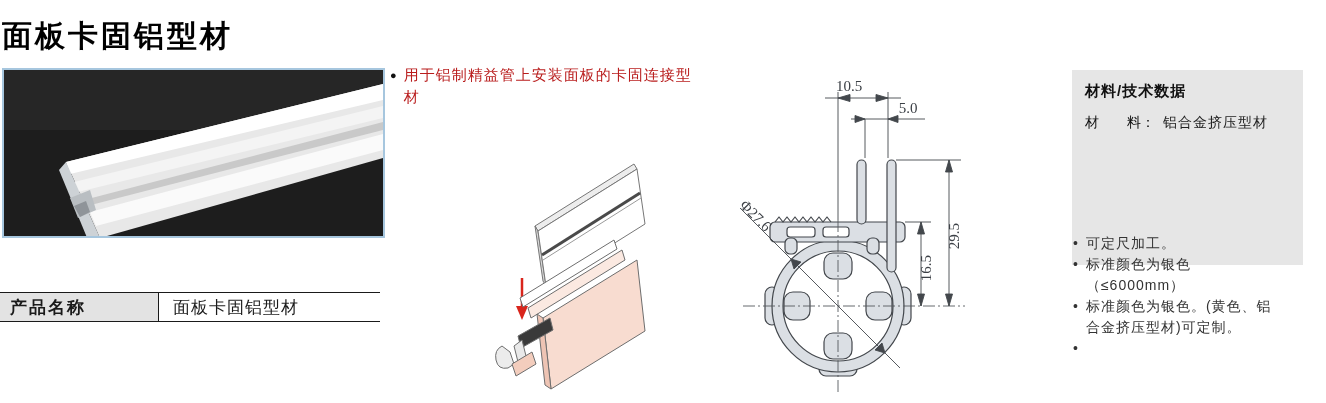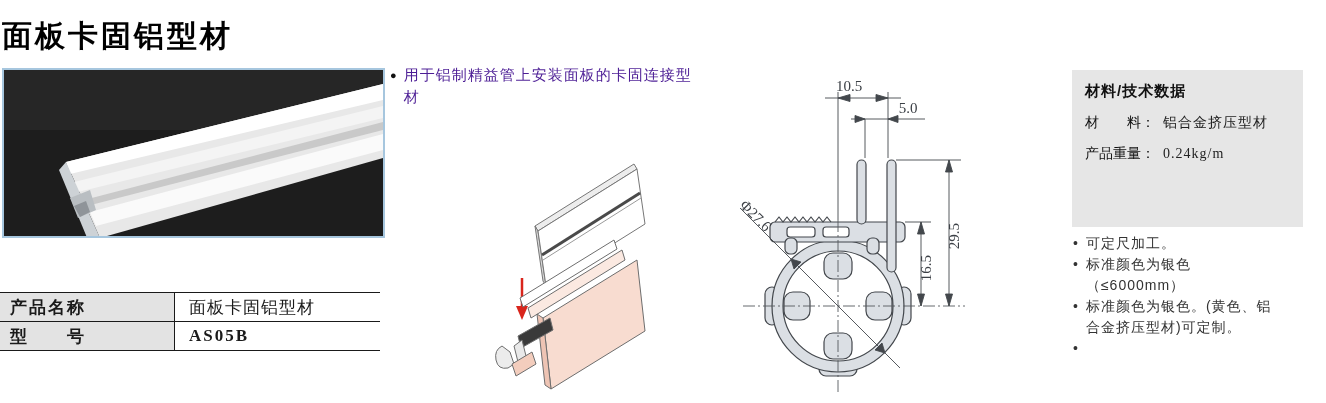"用于铝制精益管上安装面板的卡固连接型材" .desc .txt { color: #4c1d95 -> #b91c1c }
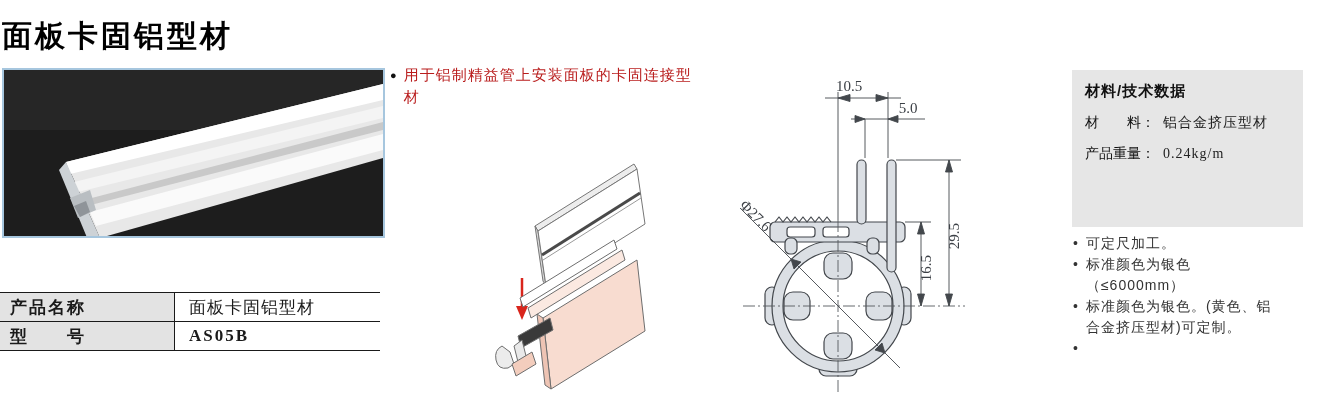"材料/技术数据" .panel { height: 157px -> 195px }
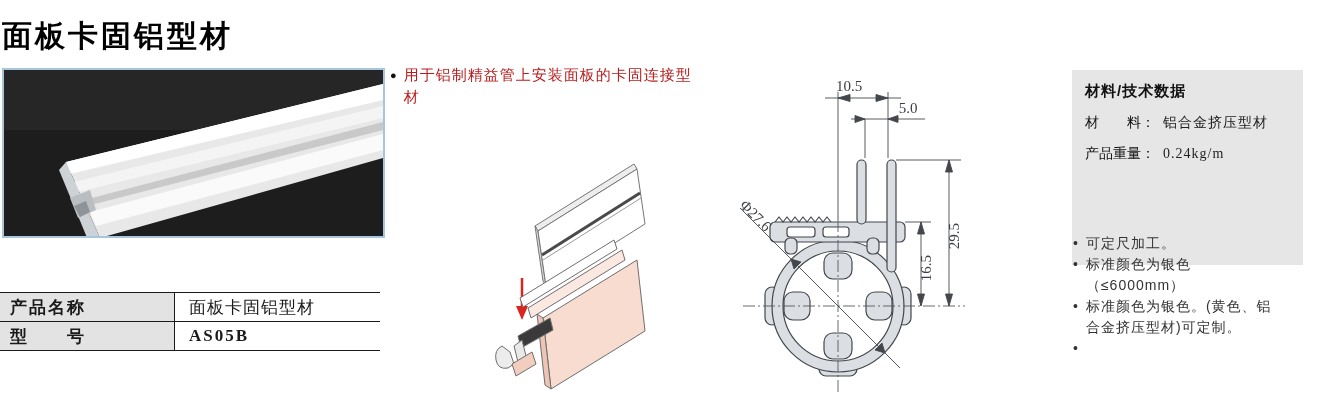"产品重量：" div.row { html: <div> <span>产品重量：</span> <span>0.24kg/m</span> </div> -> none }
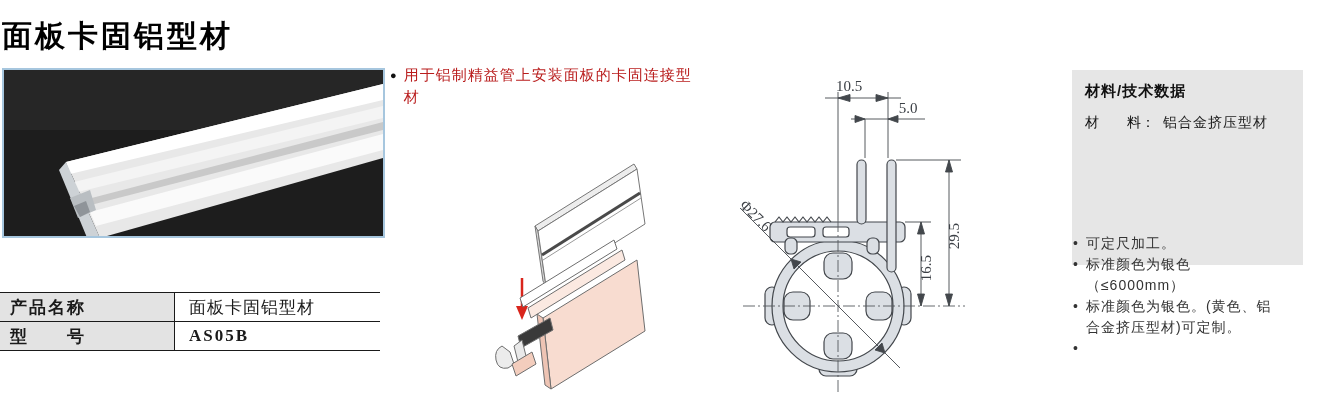"产品名称" .ptable td { padding: 0 16px 0 10px -> 0 0 0 10px }
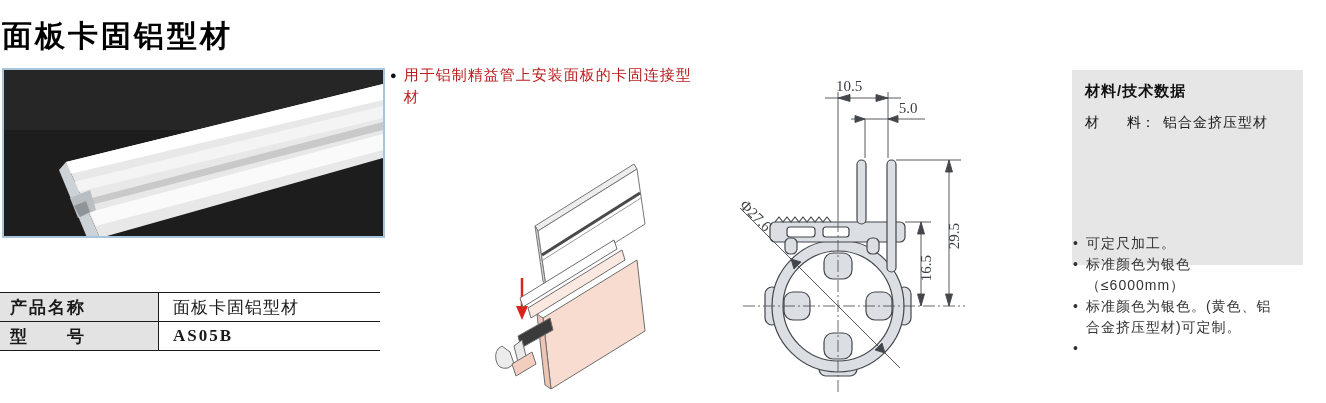"型 号" tr.model { html: <tr> <td>型 号</td> <td>AS05B</td> </tr> -> none }
